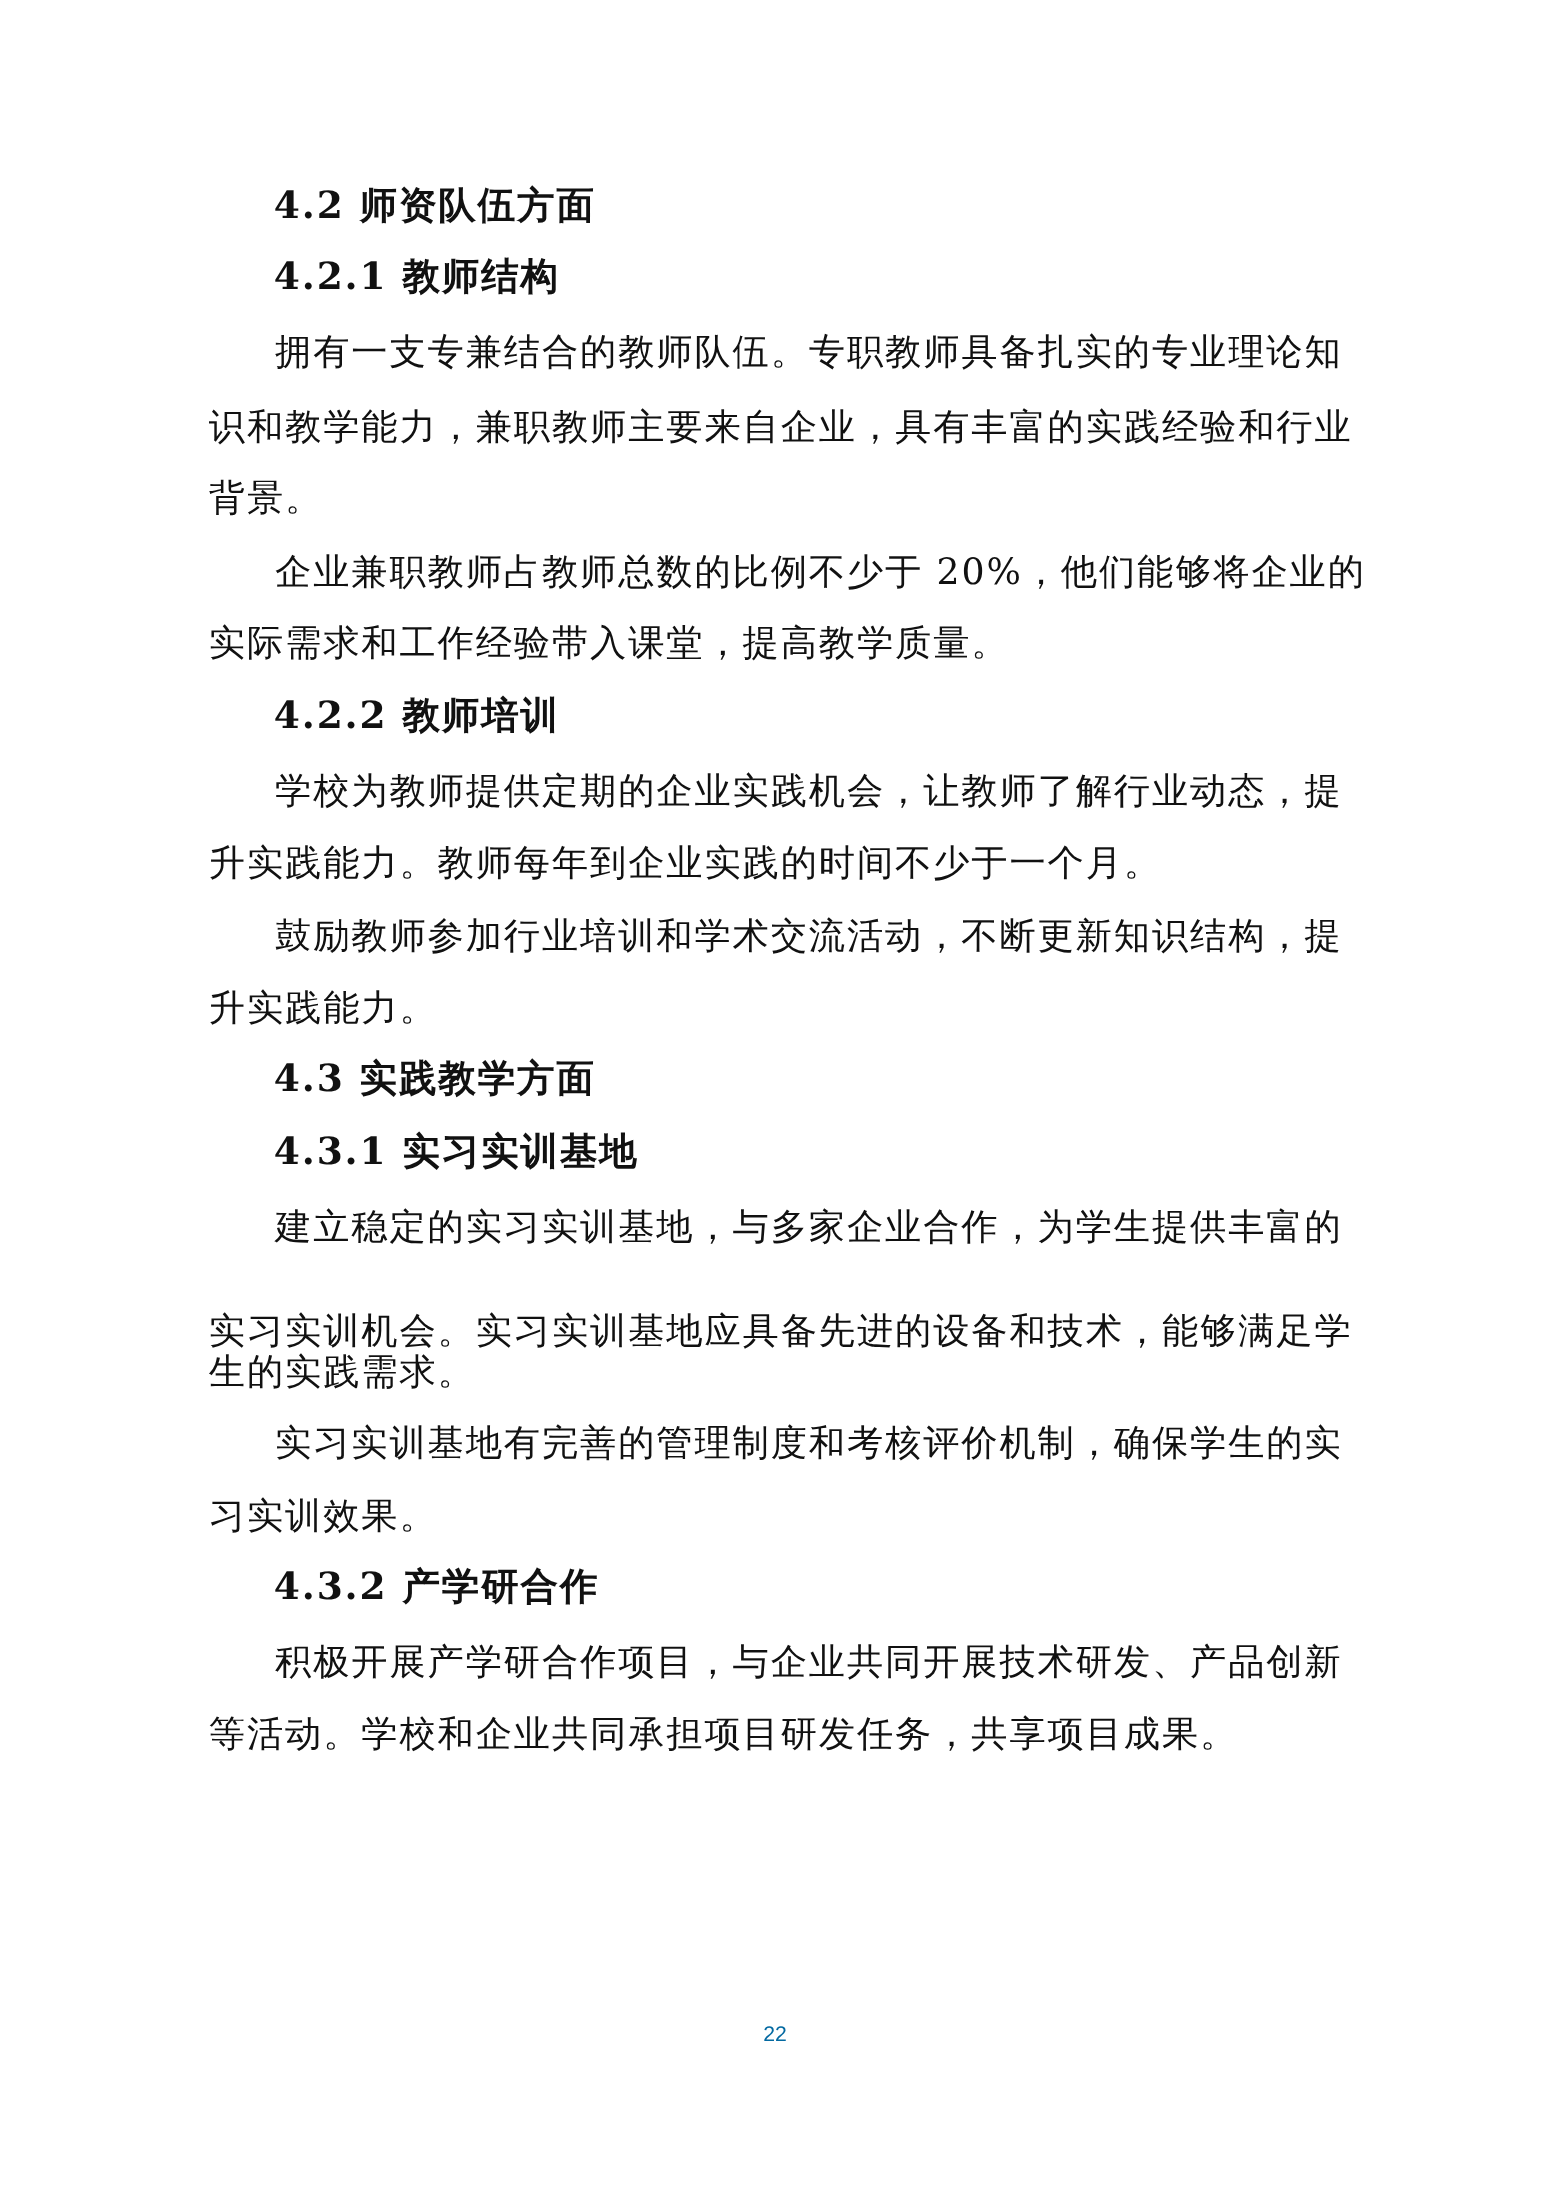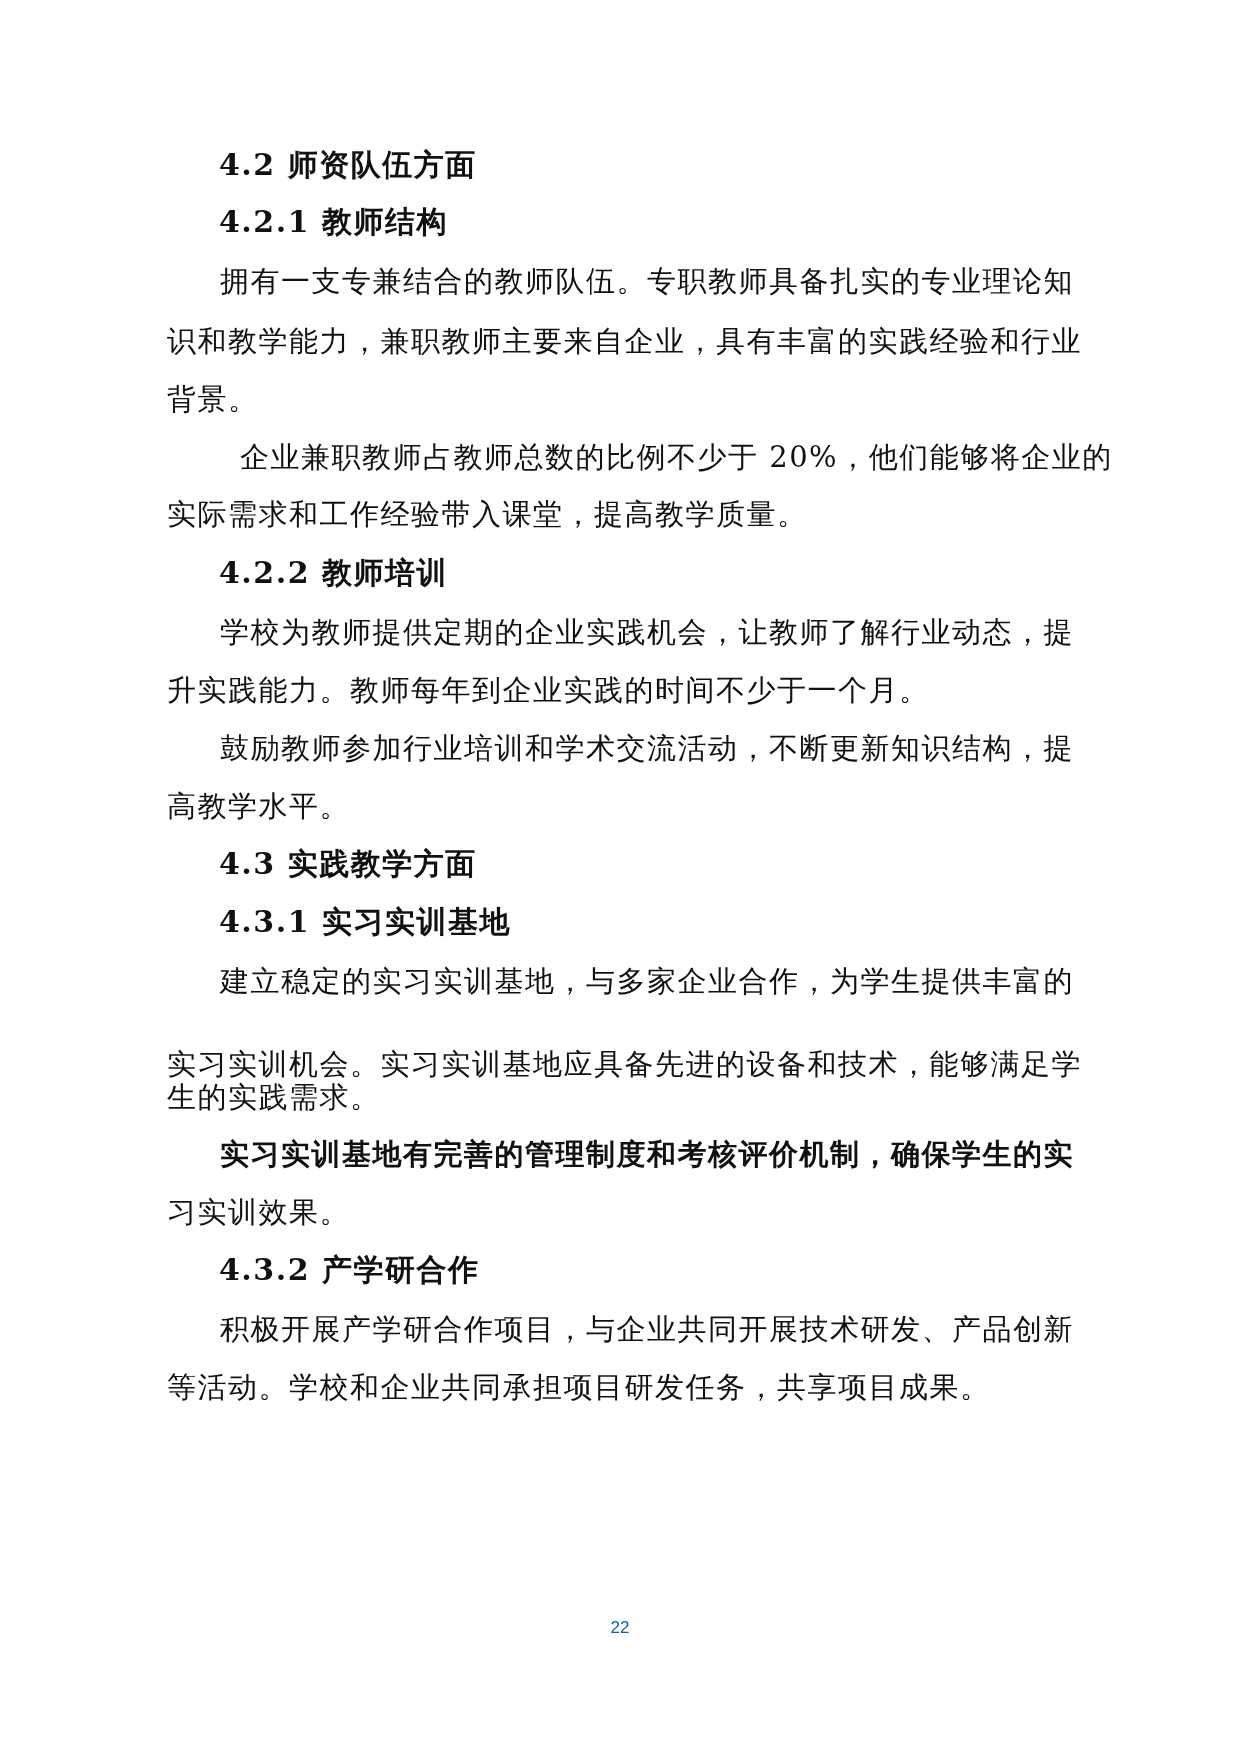"企业兼职教师占教师总数的比例不少于 20%，他们能够将企业的" div.line { margin-left: 20px -> none }
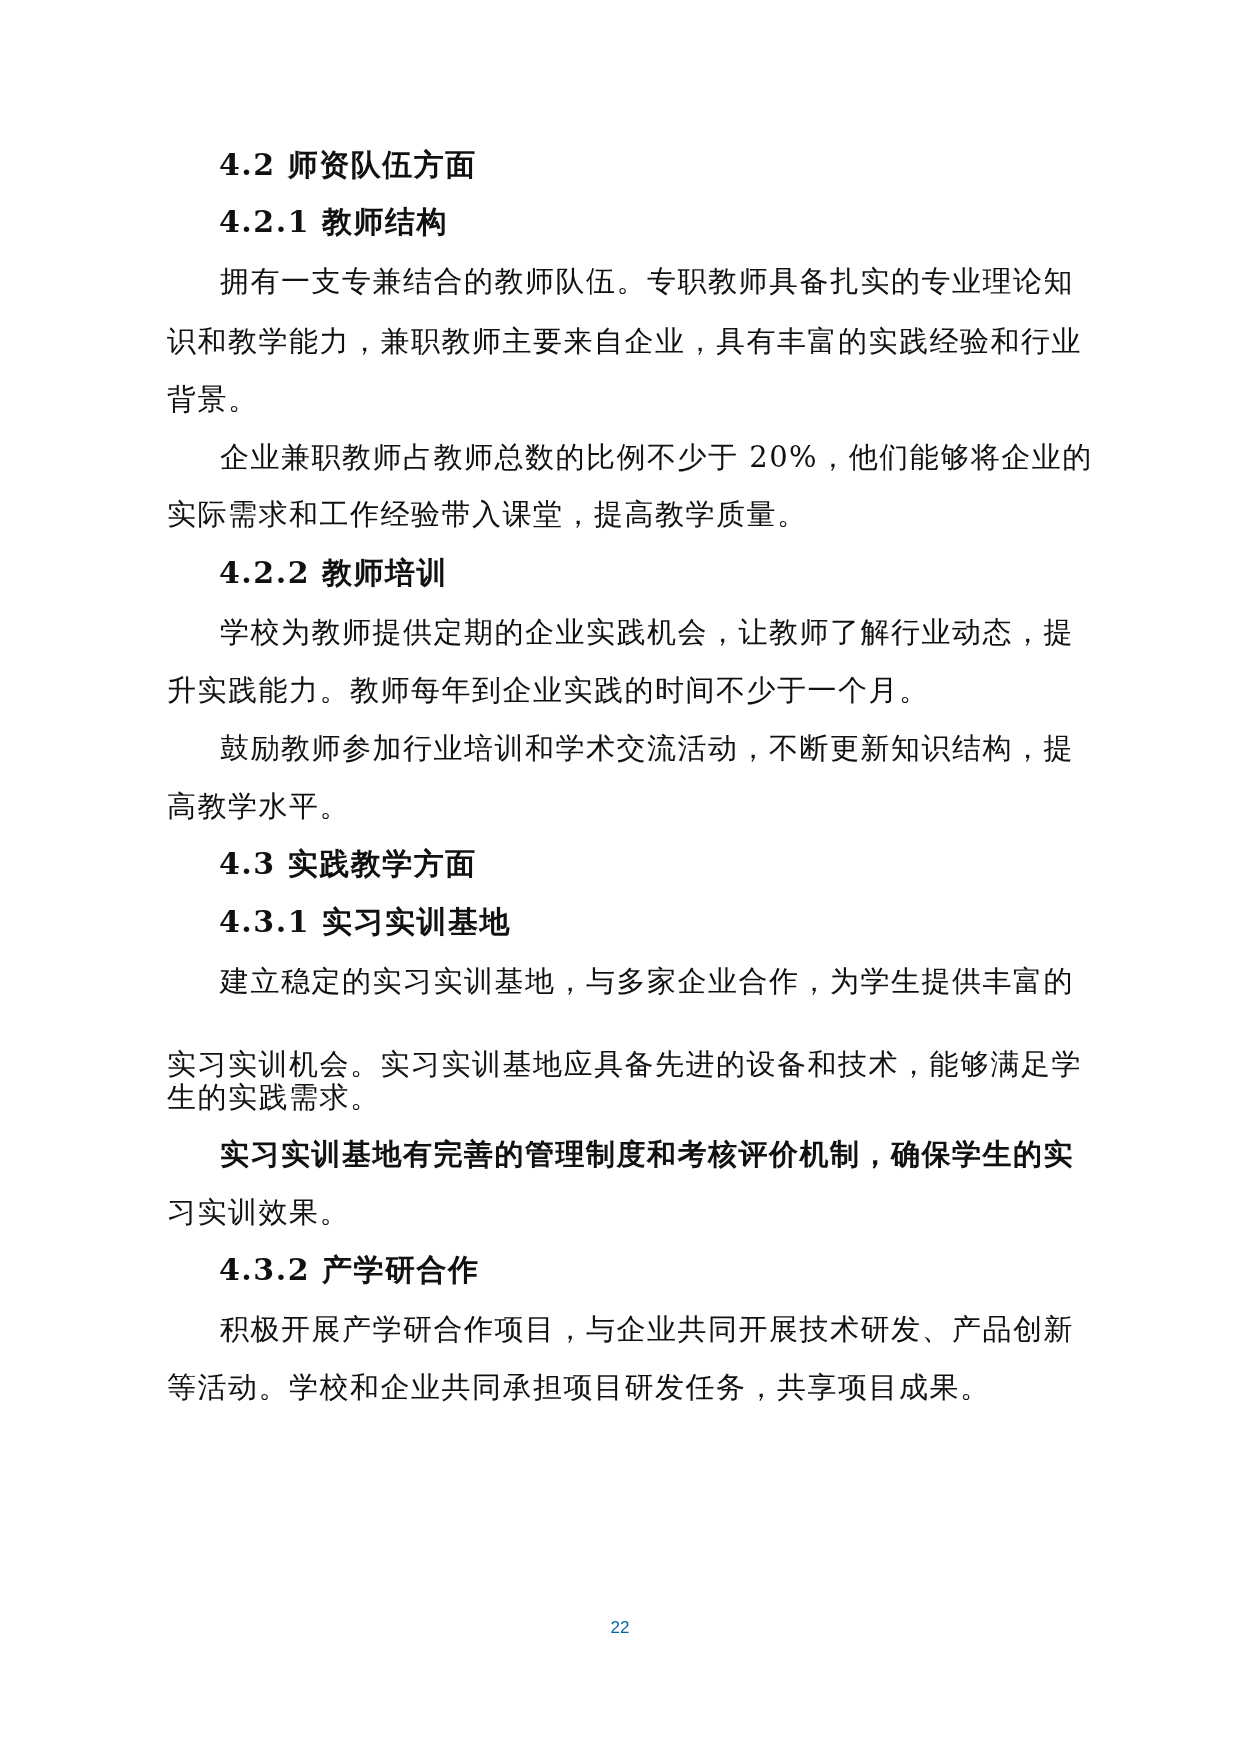"高教学水平。" div.line { text: 高教学水平 -> 升实践能力 }
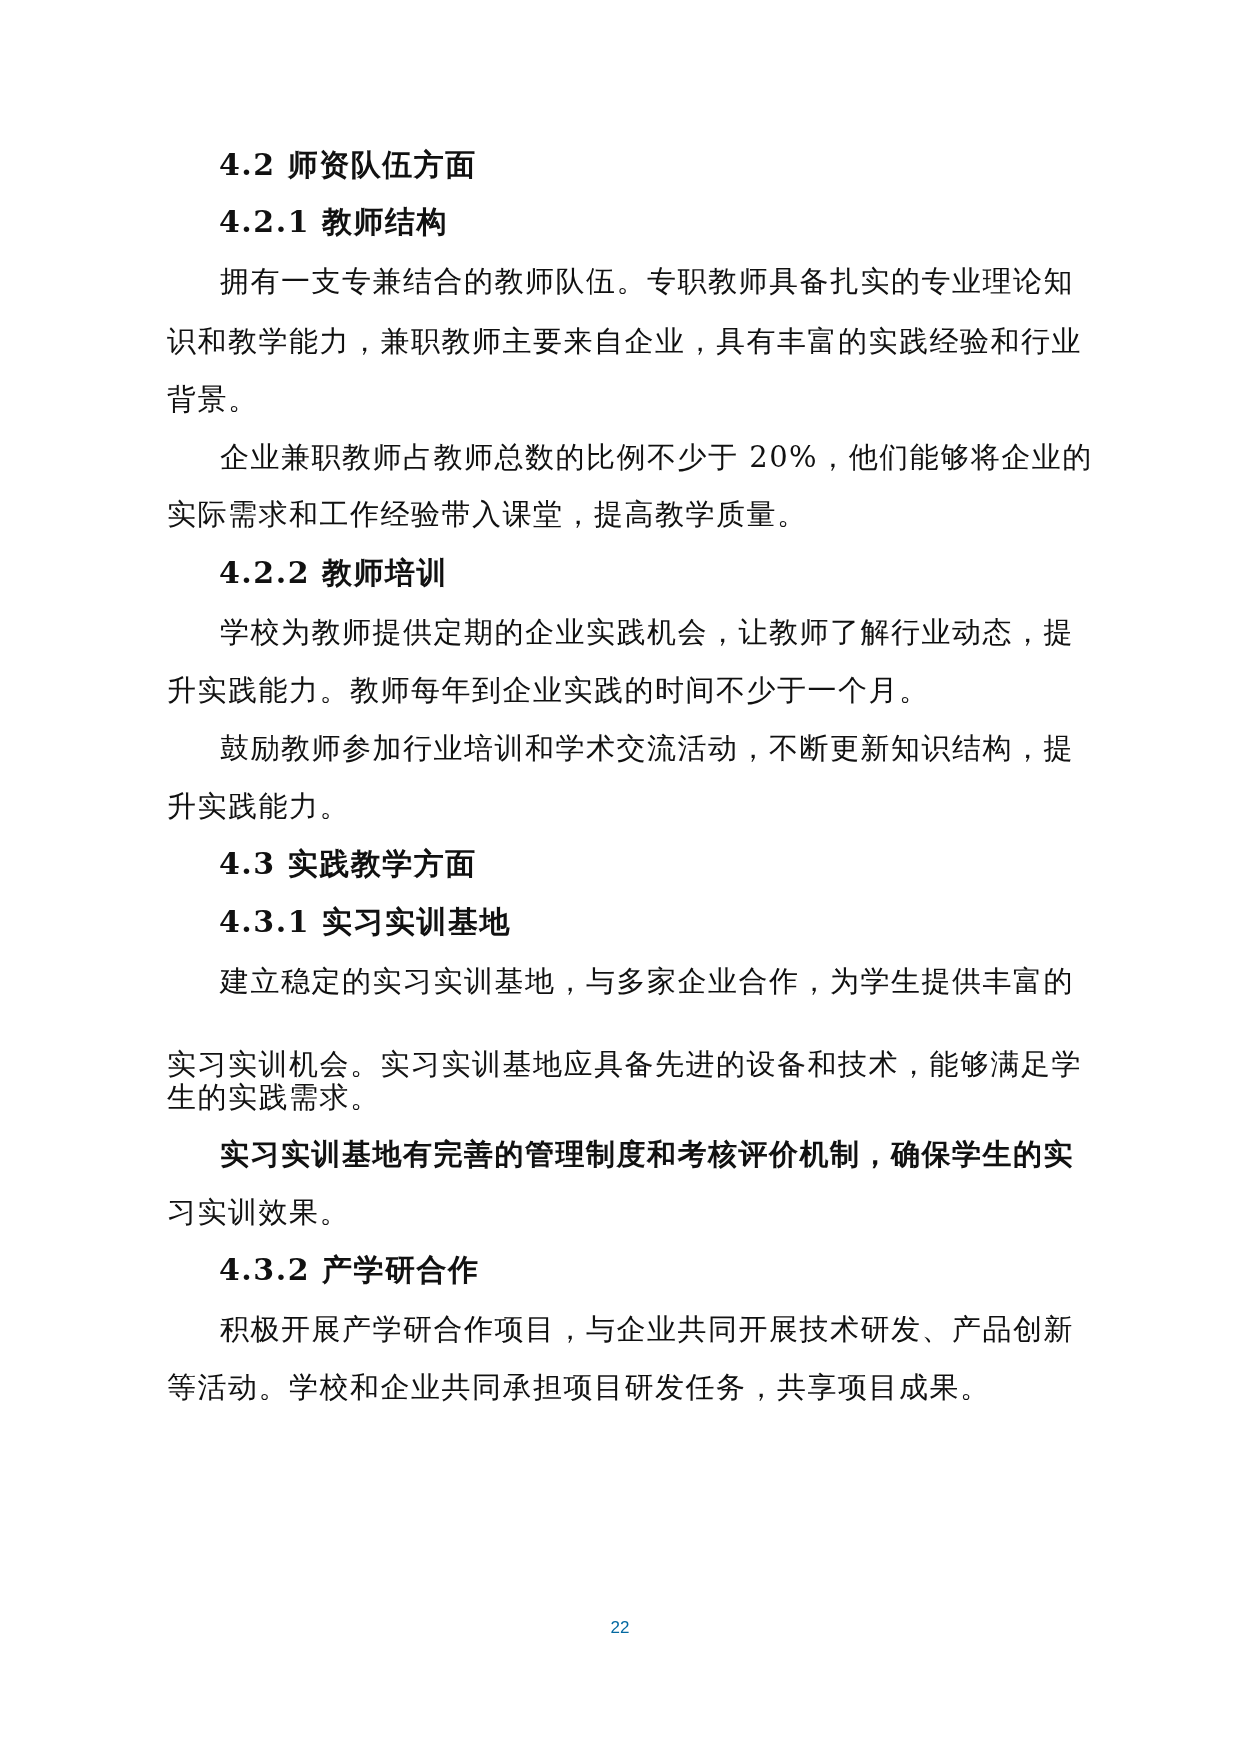"实习实训基地有完善的管理制度和考核评价机制，确保学生的实" div.line { font-weight: bold -> none }
